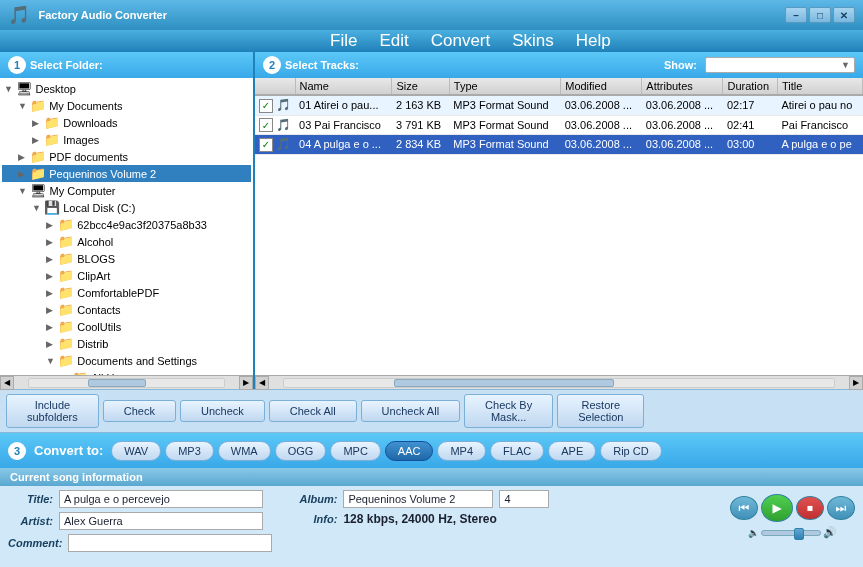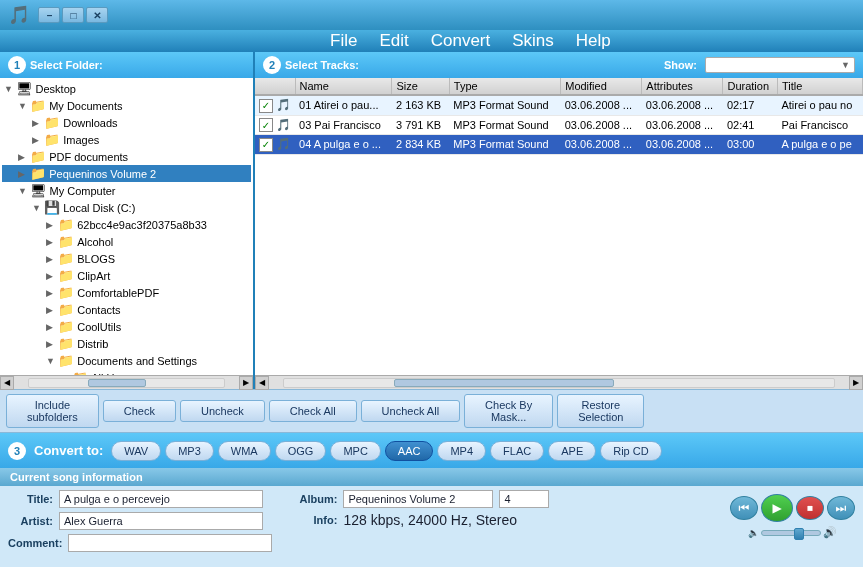"Factory Audio Converter" span.titlebar-title { html: none -> <span>Factory Audio Converter</span> }
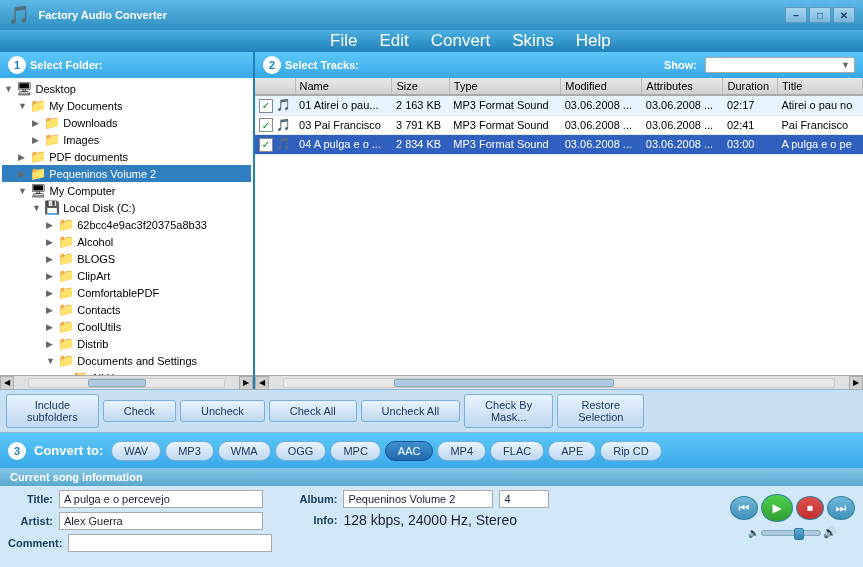"Title:" .field-label { font-style: none -> italic }
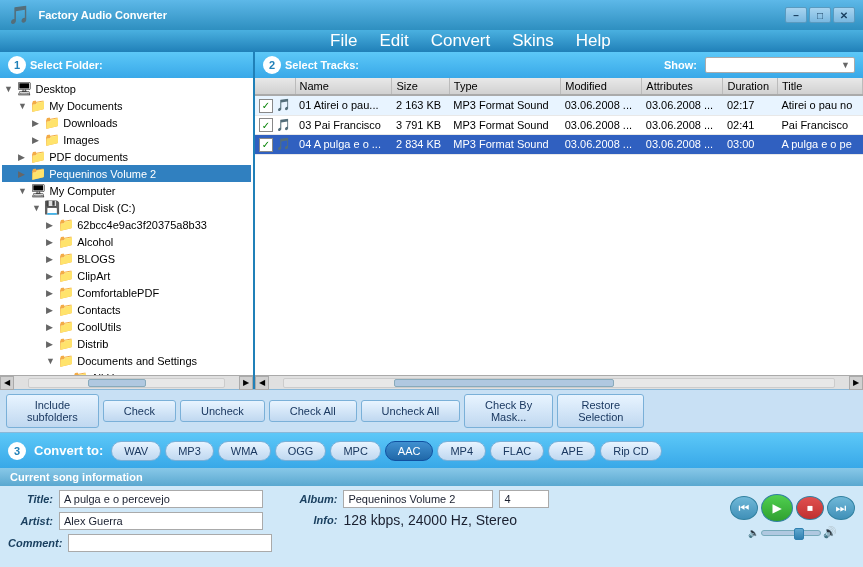"128 kbps, 24000 Hz, Stereo" span { font-size: 14px -> 12px; font-weight: none -> bold }
